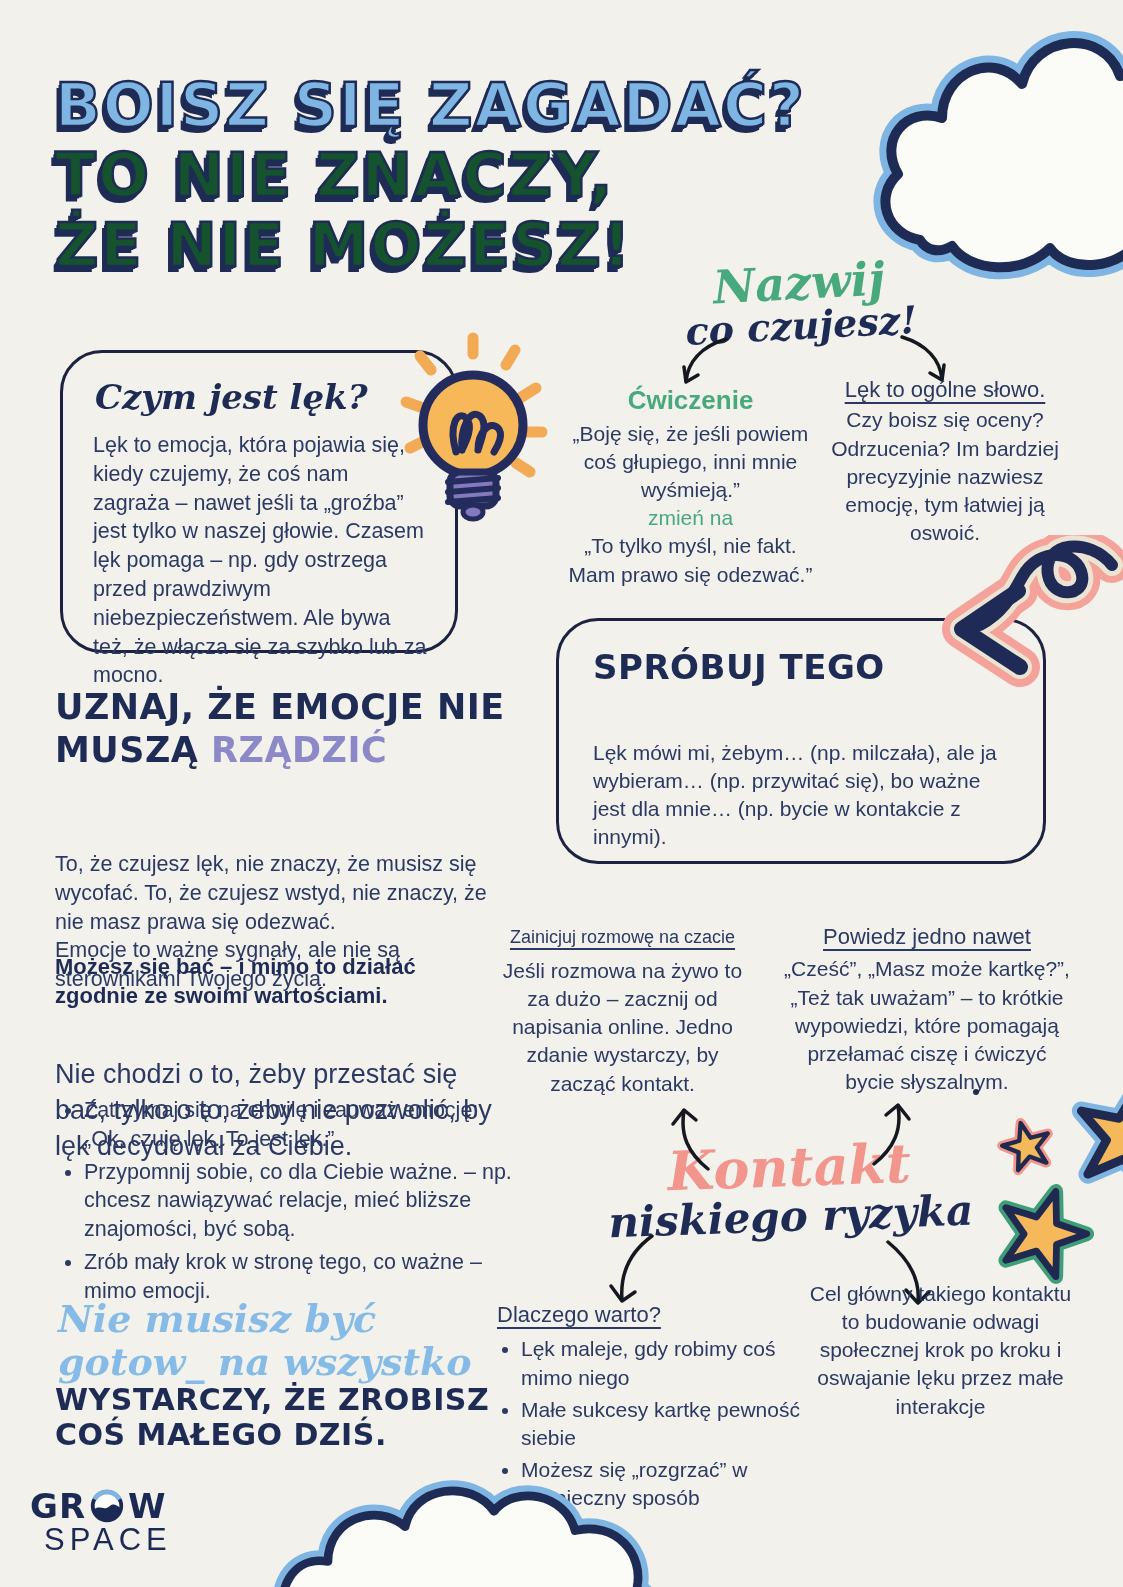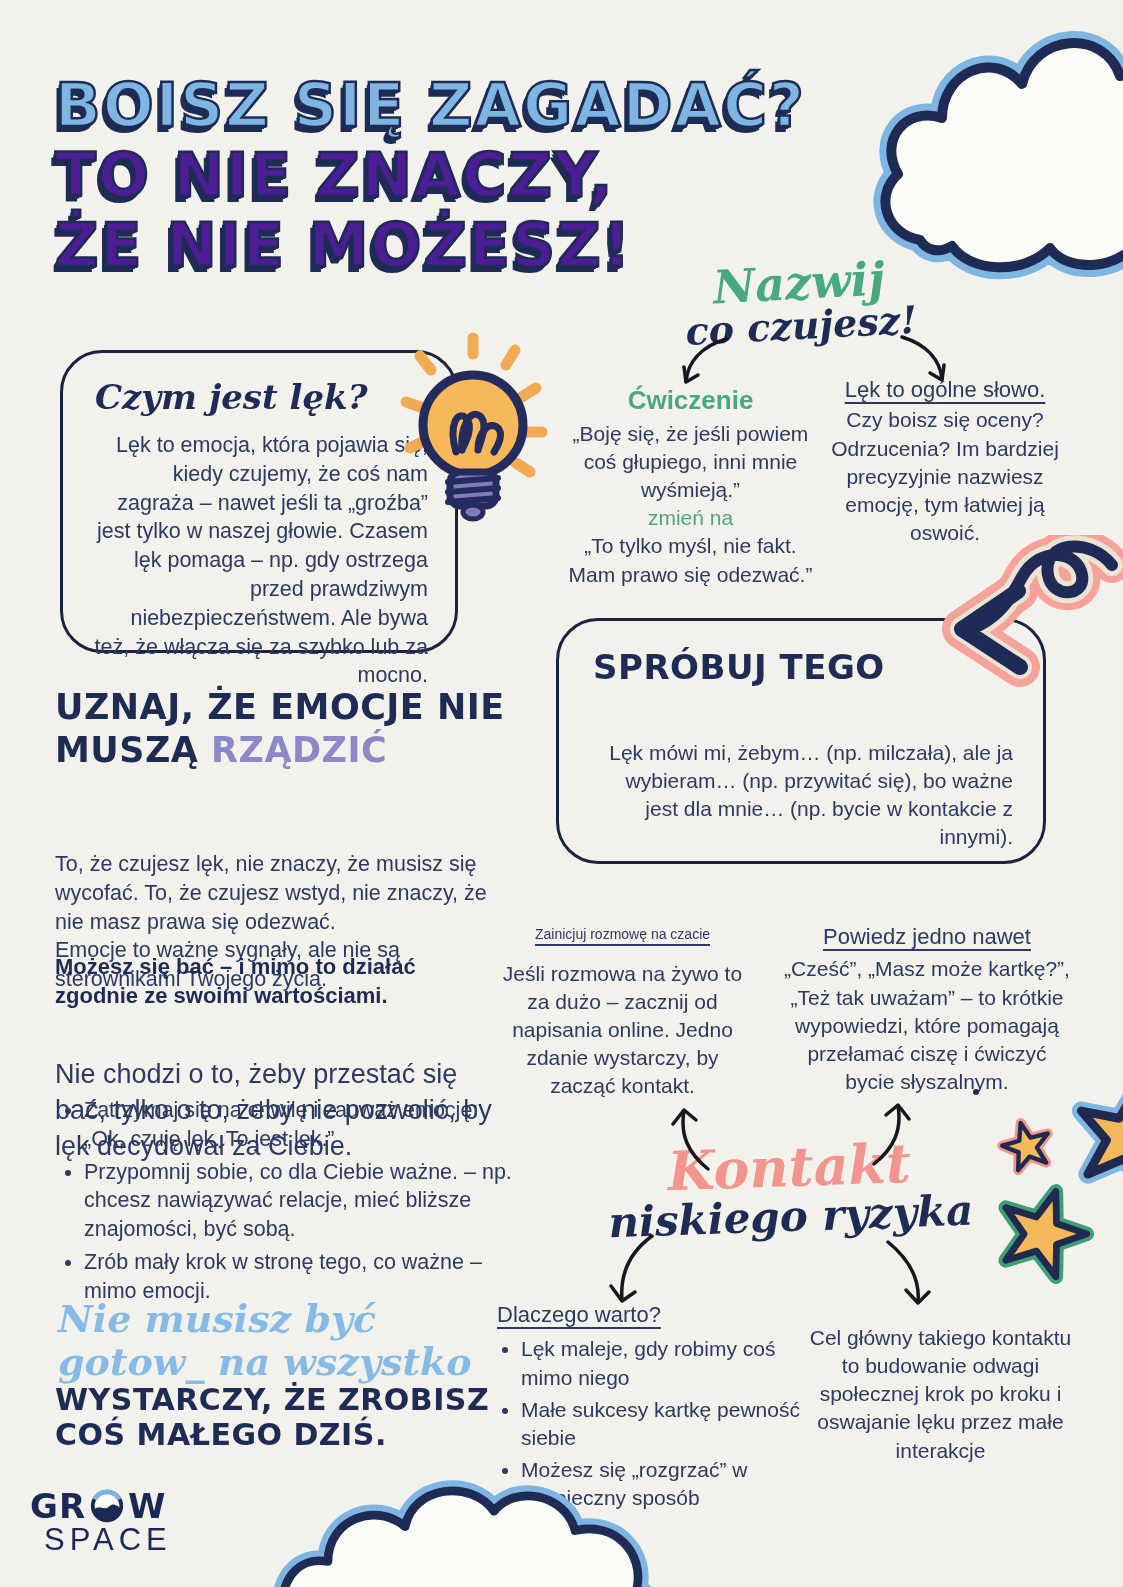"TO NIE ZNACZY," .t-pink { color: #4c1d95 -> #14532d }
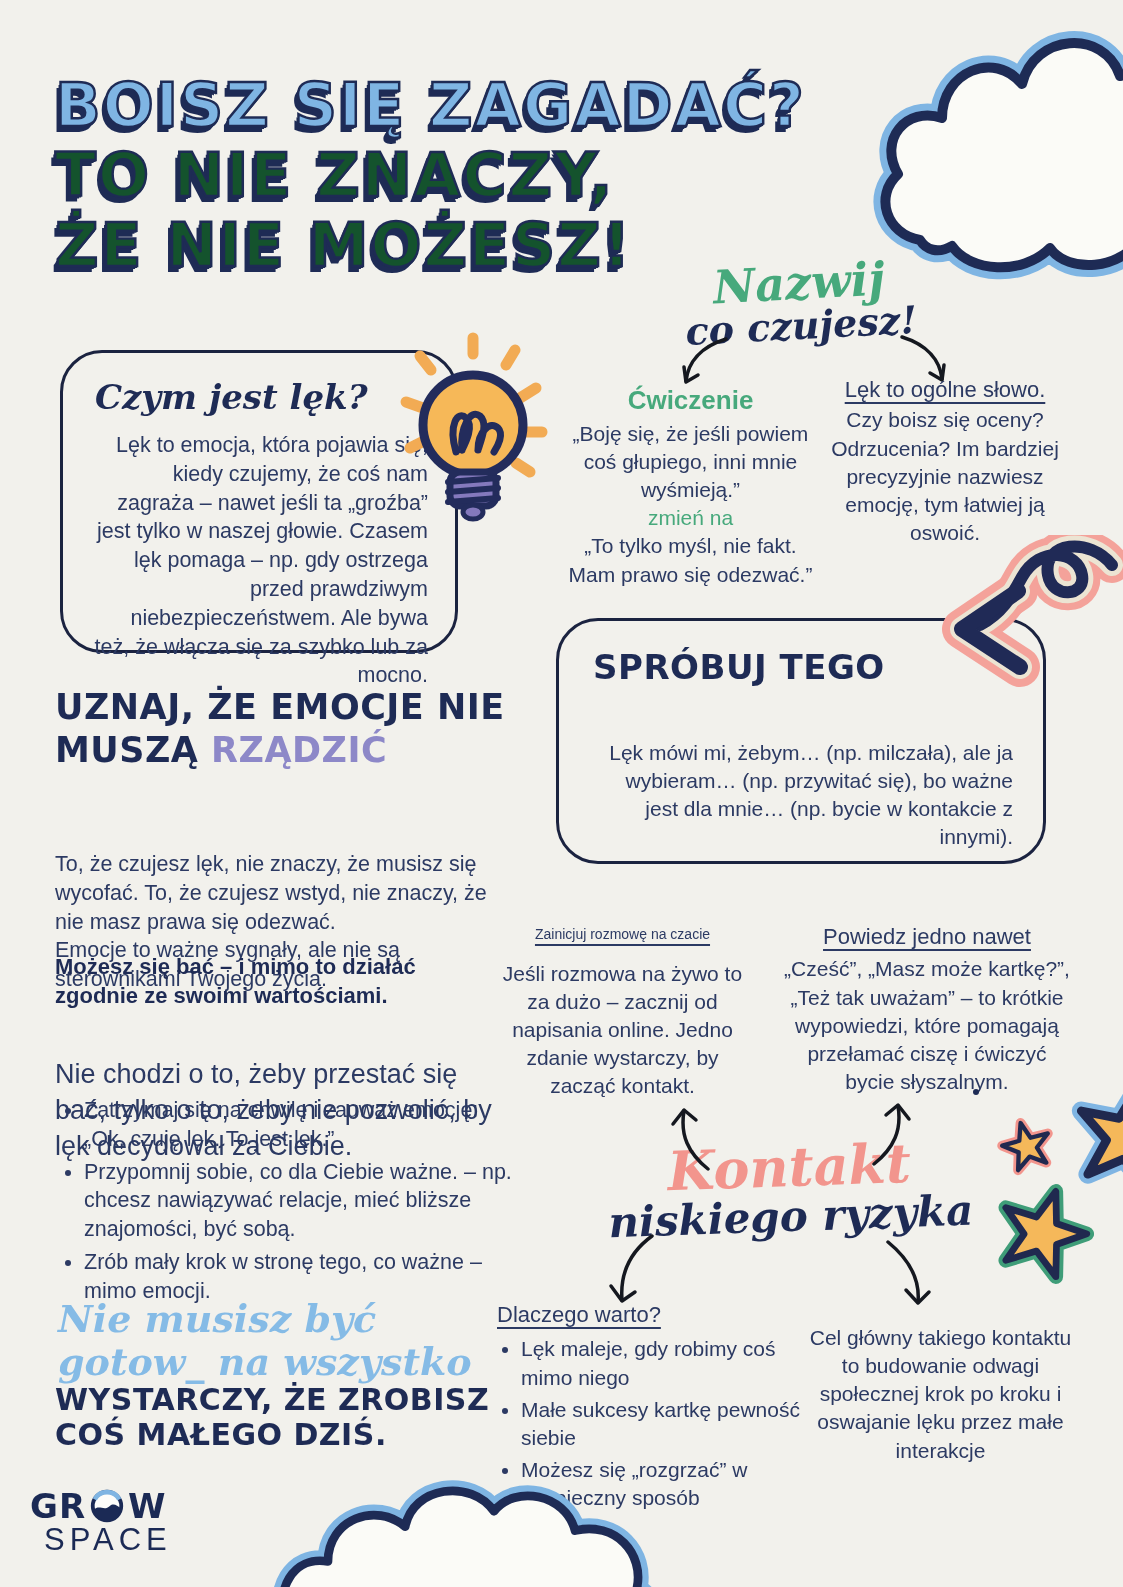"Czym jest lęk?" .doodle-box { text-align: right -> none }
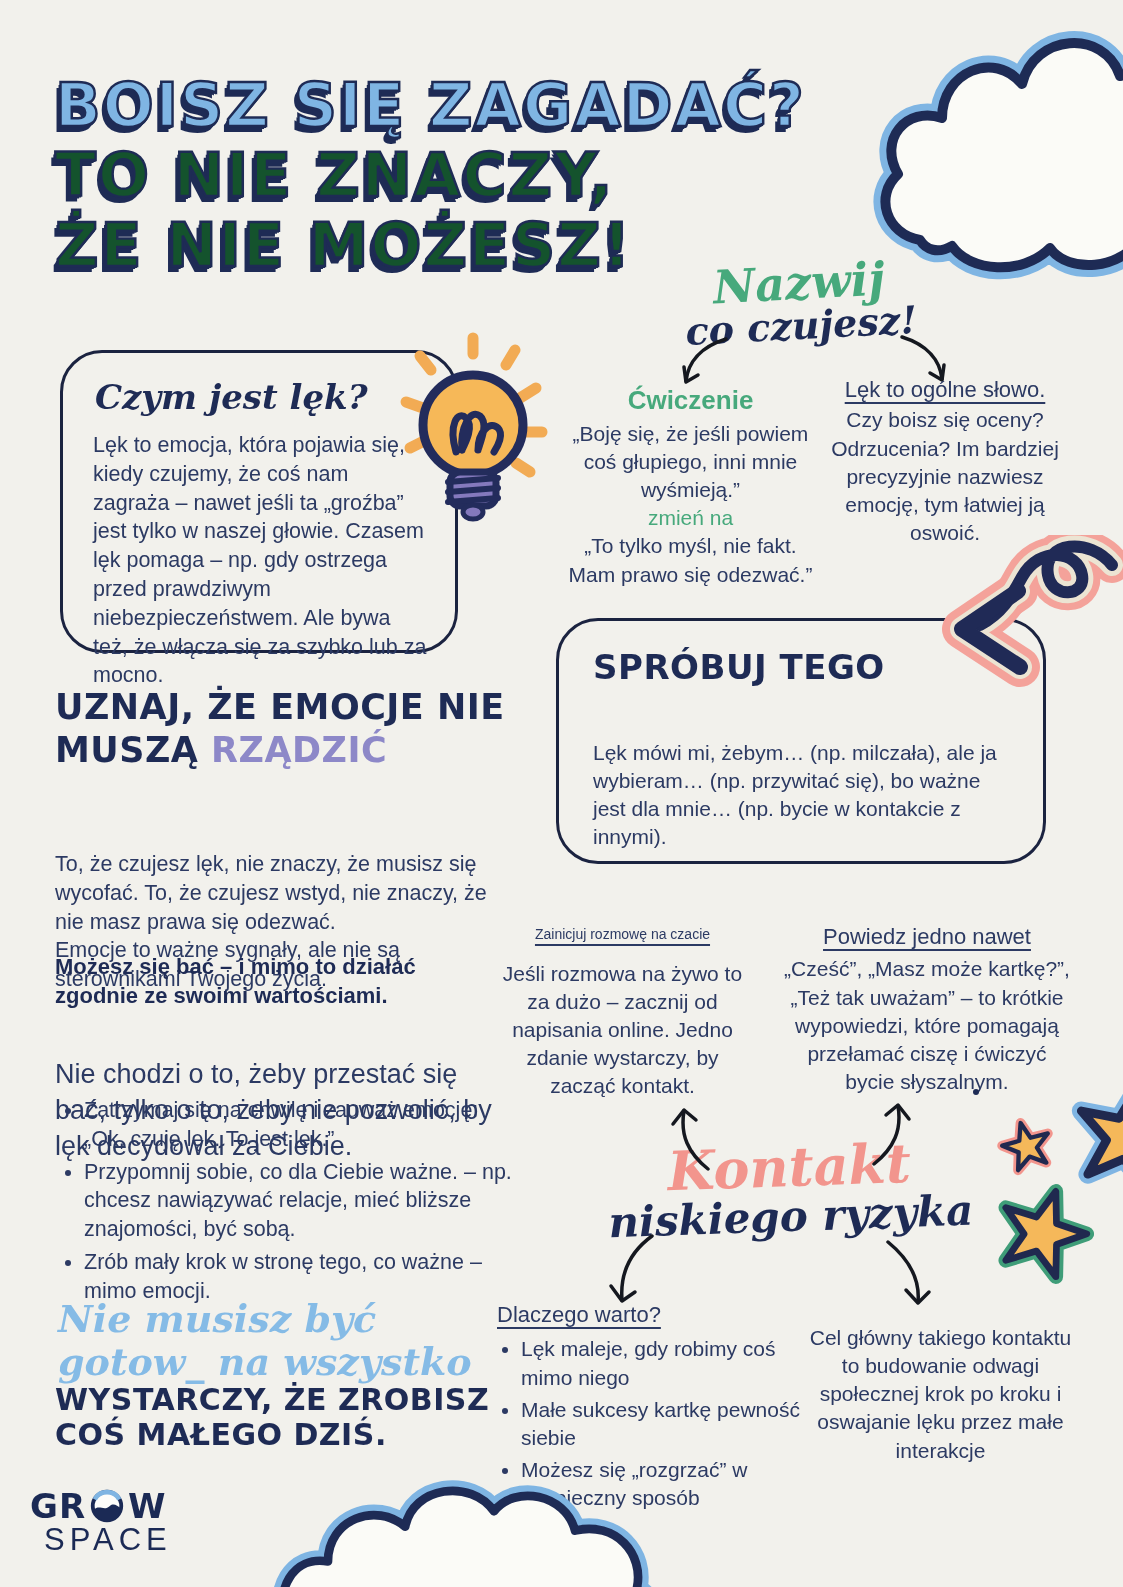"Zainicjuj rozmowę na czacie" div.body-txt { font-size: 14px -> 18px; margin-bottom: 16px -> 8px }
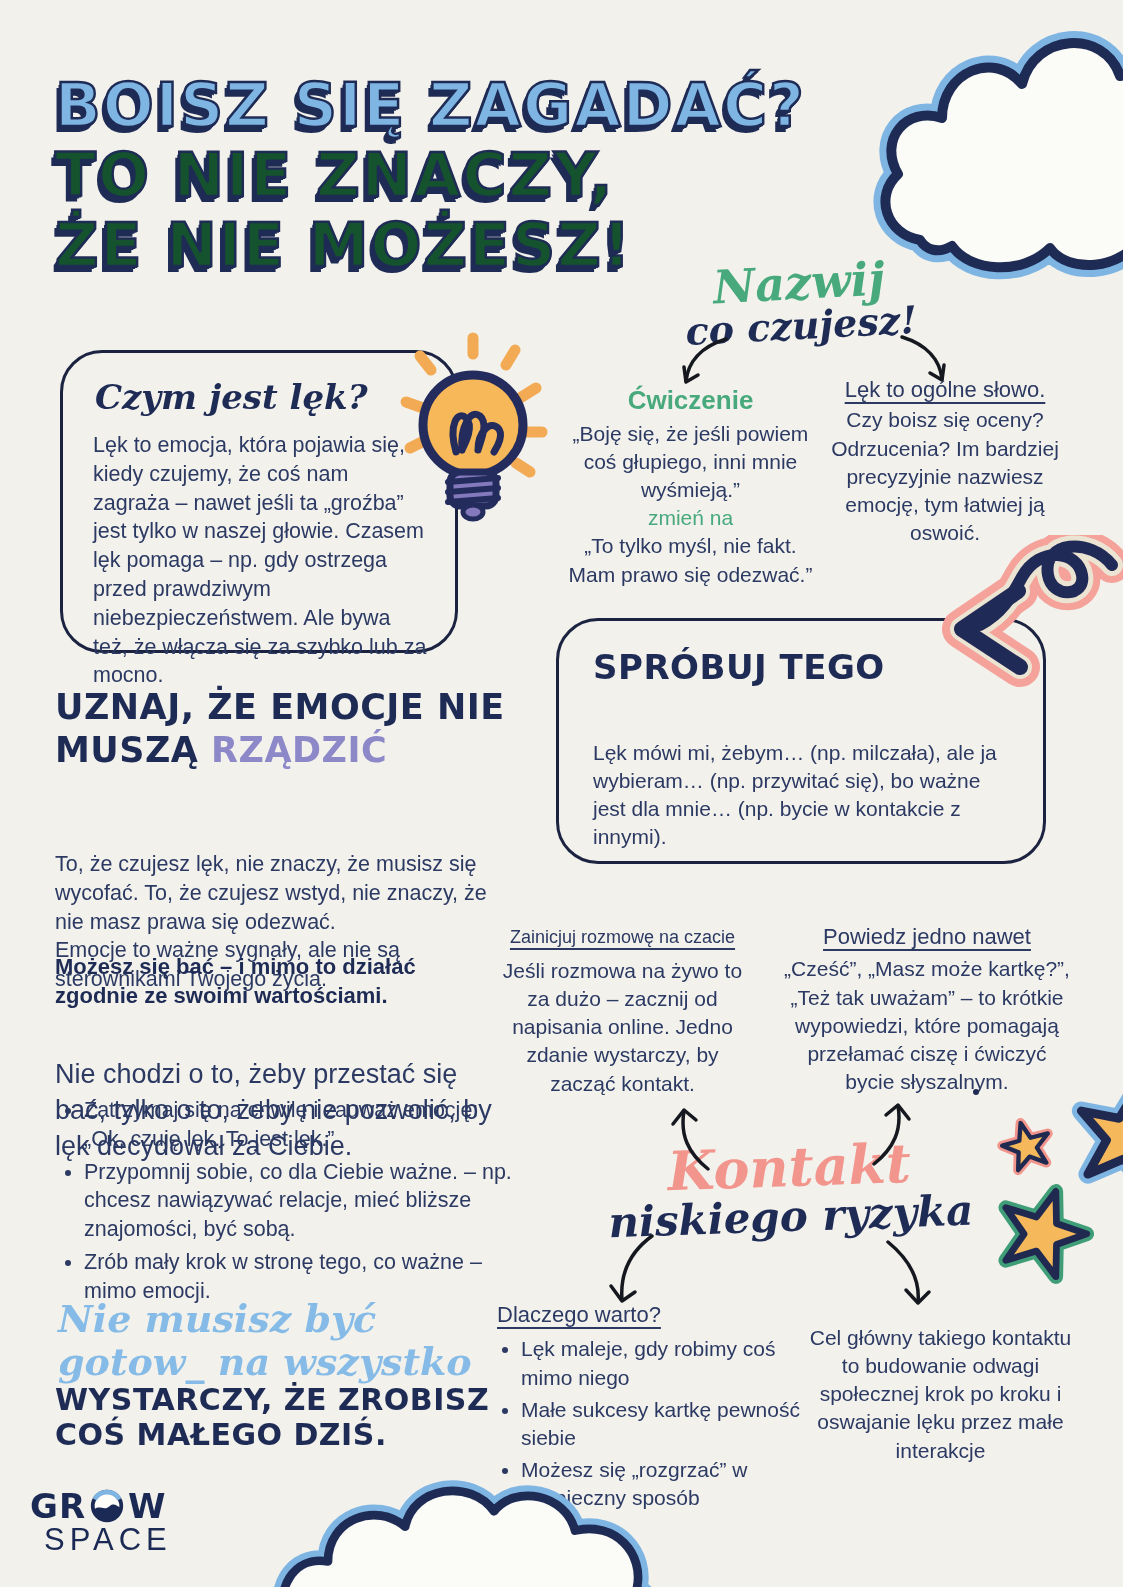"Cel główny takiego kontaktu to" div.abs { top: 1324px -> 1280px }
